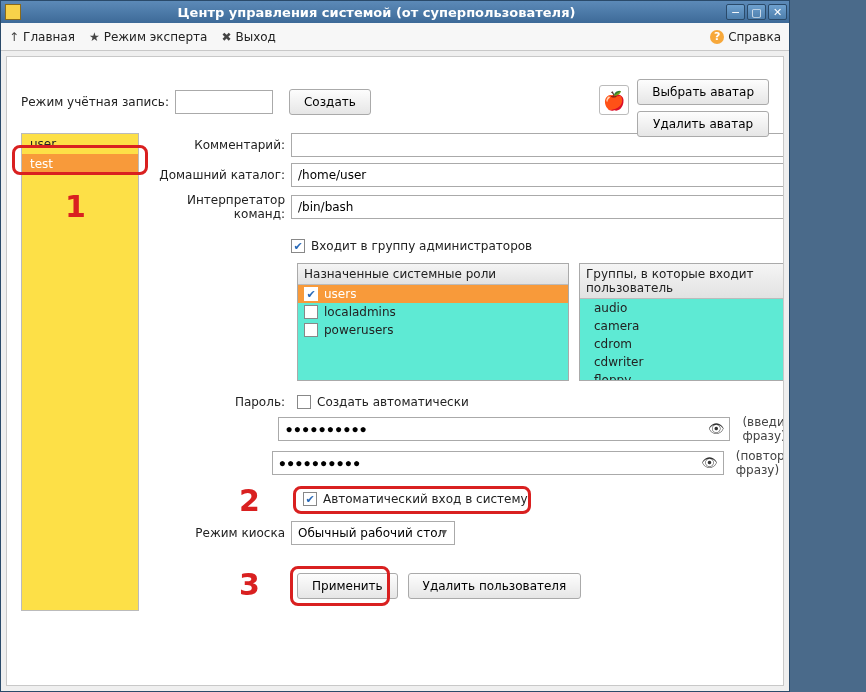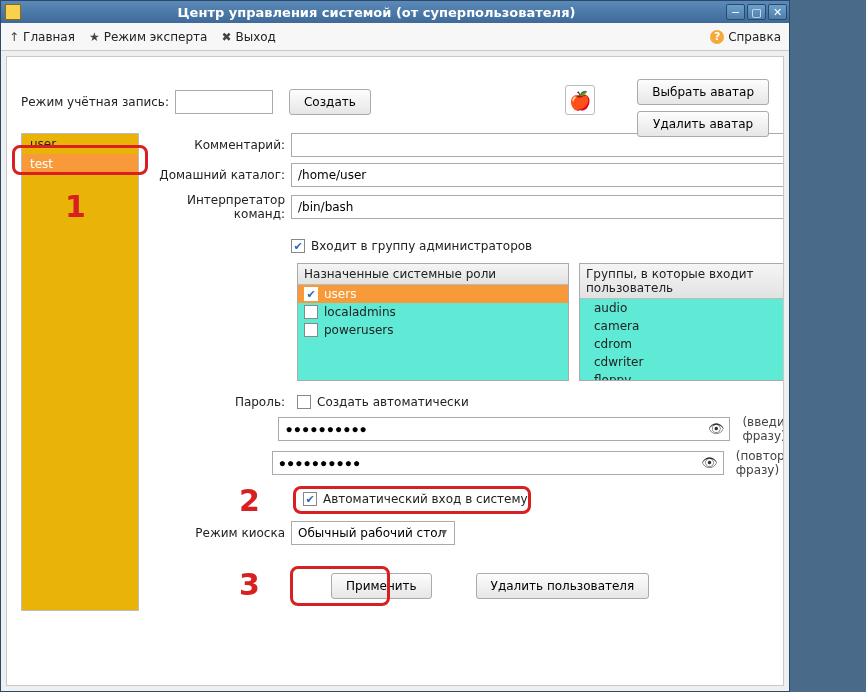"Выбрать аватар" .btn { margin-left: 34px -> none }
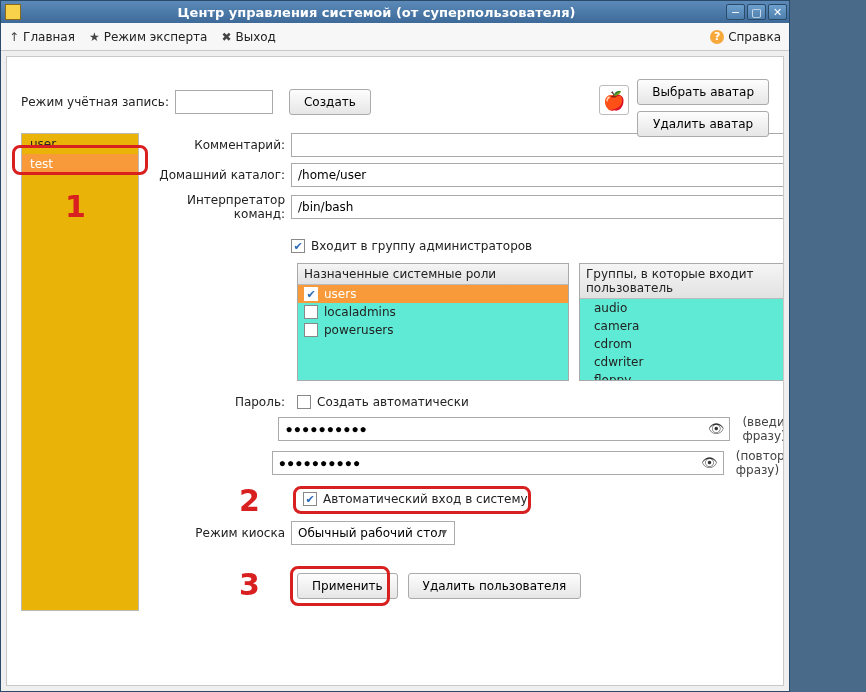"user" .user-list { background: #eab308 -> #fde047 }
